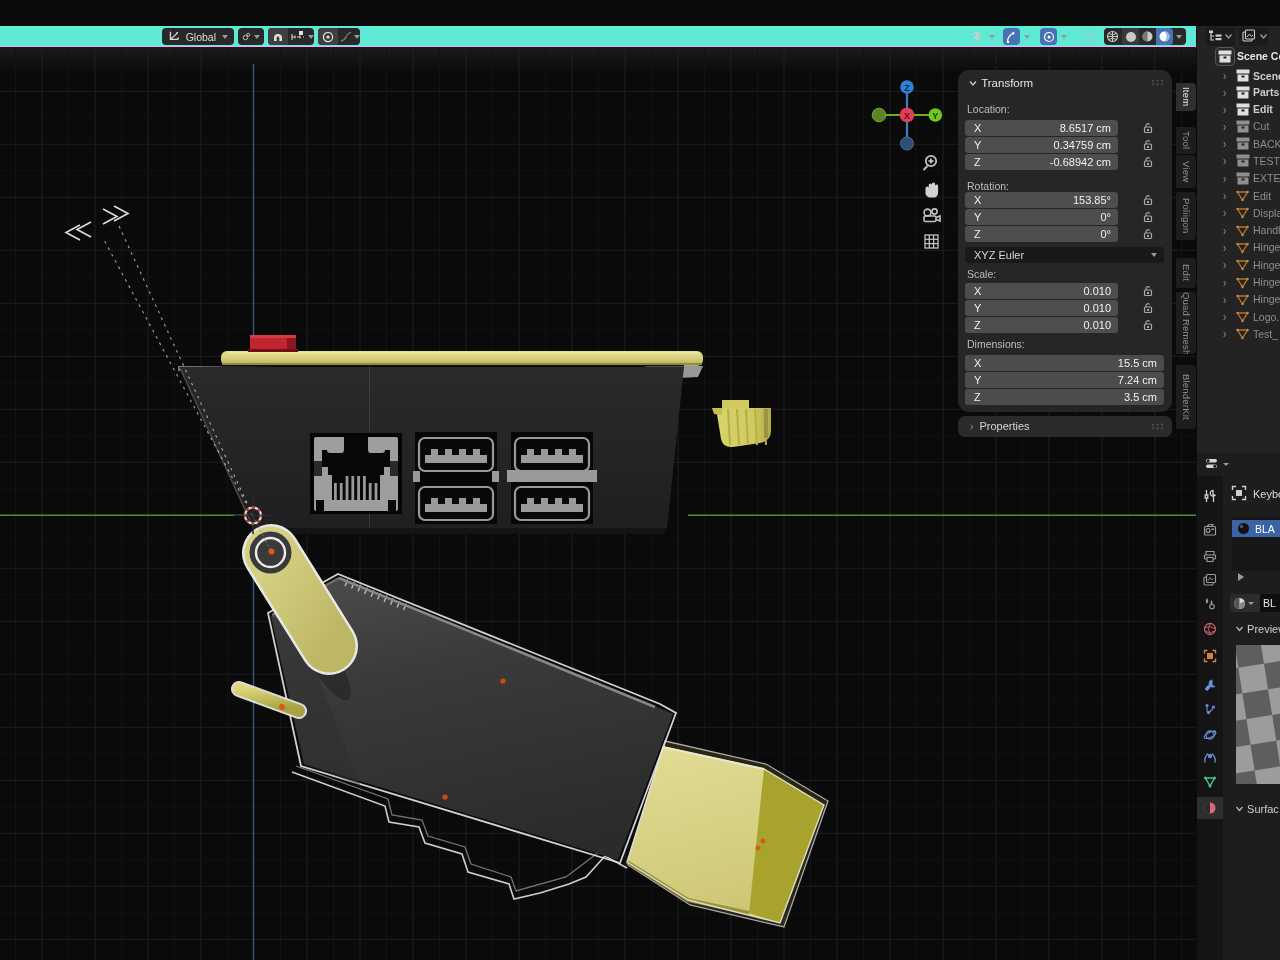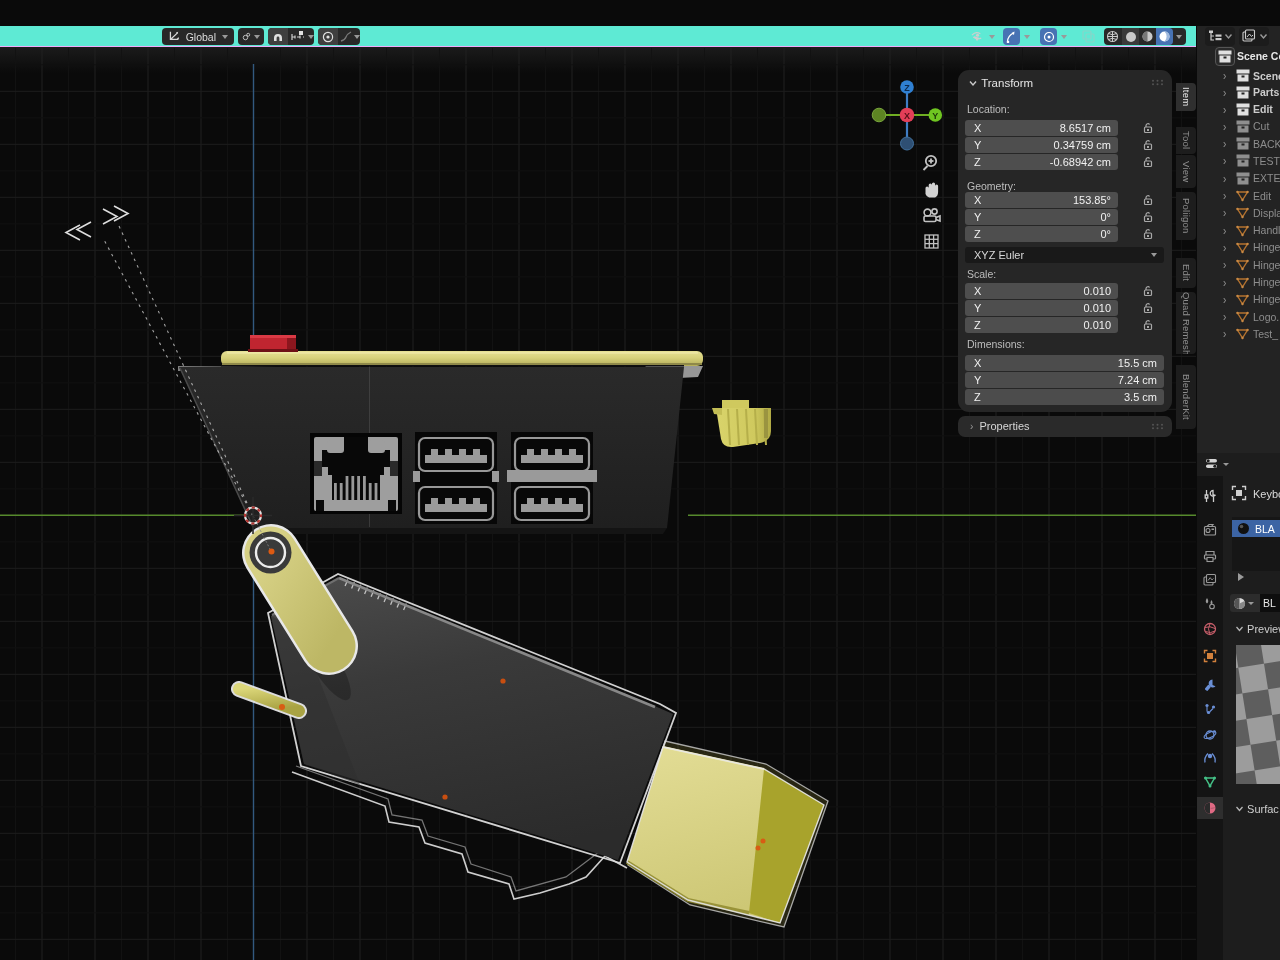"Geometry:" div.plabel { text: Geometry -> Rotation }
